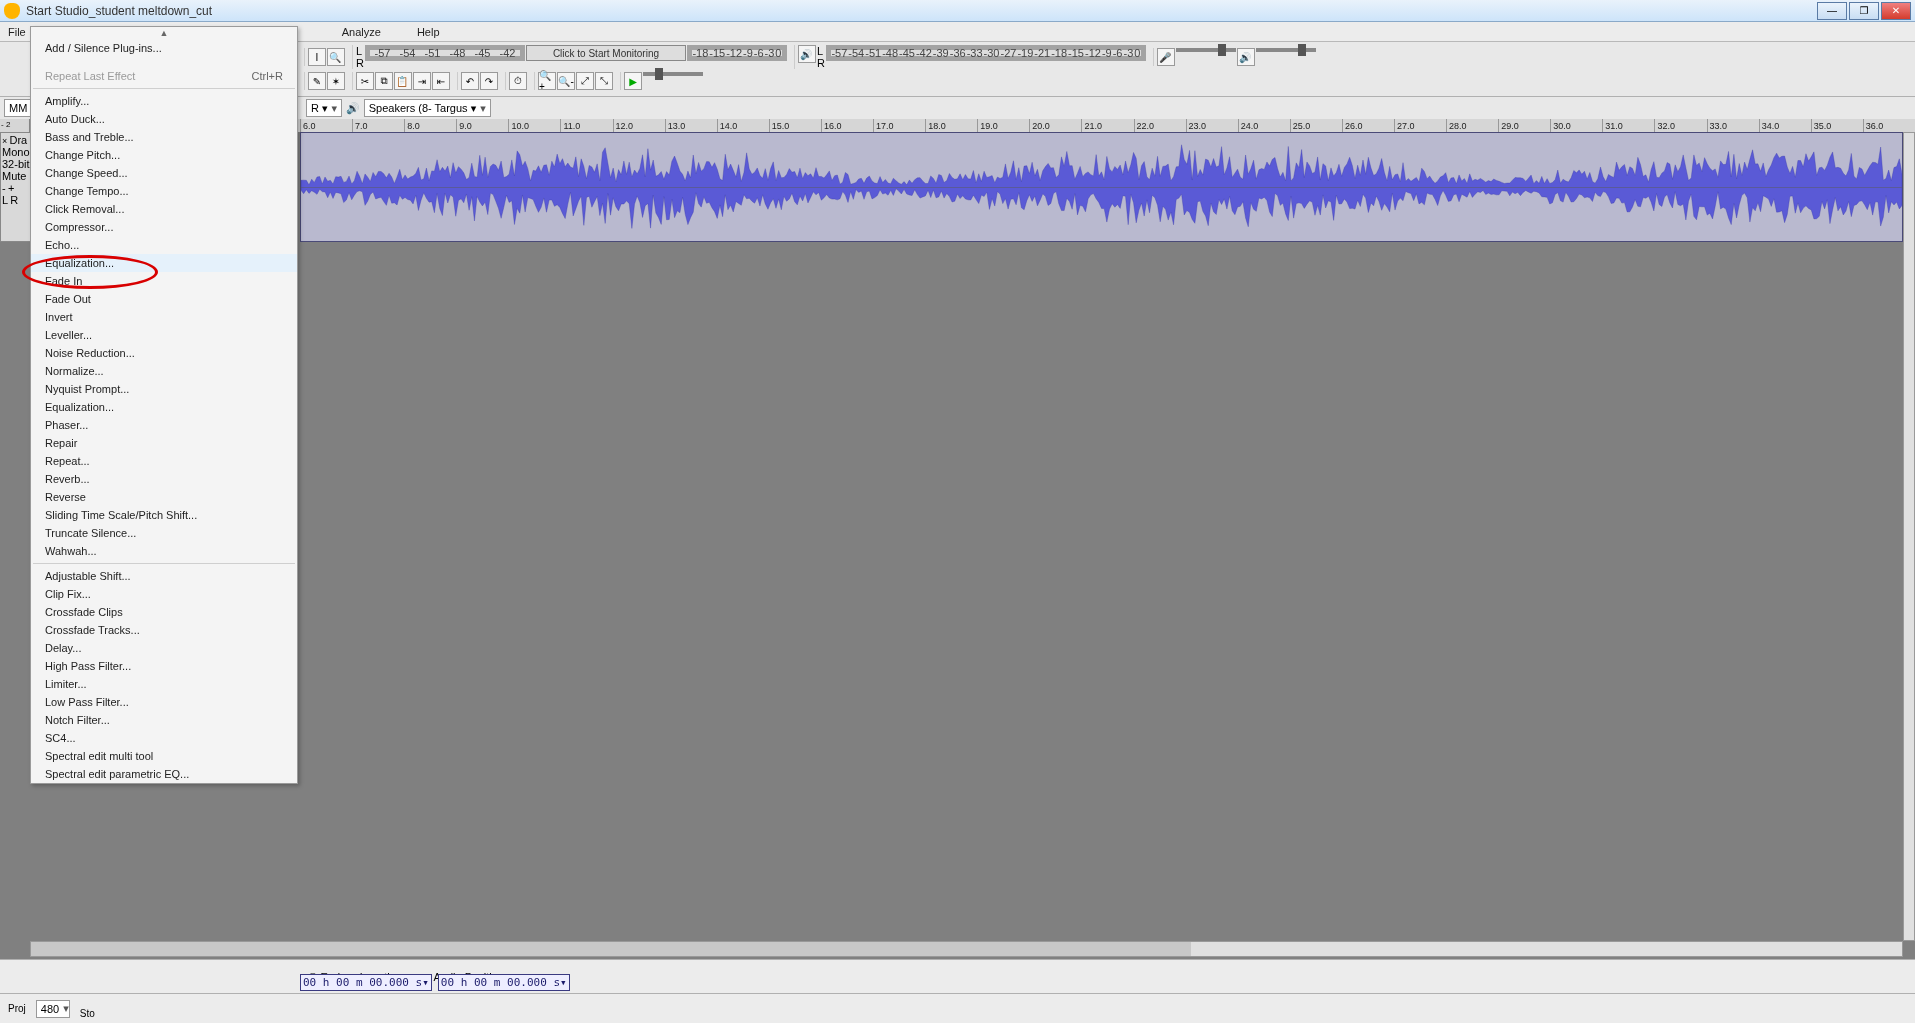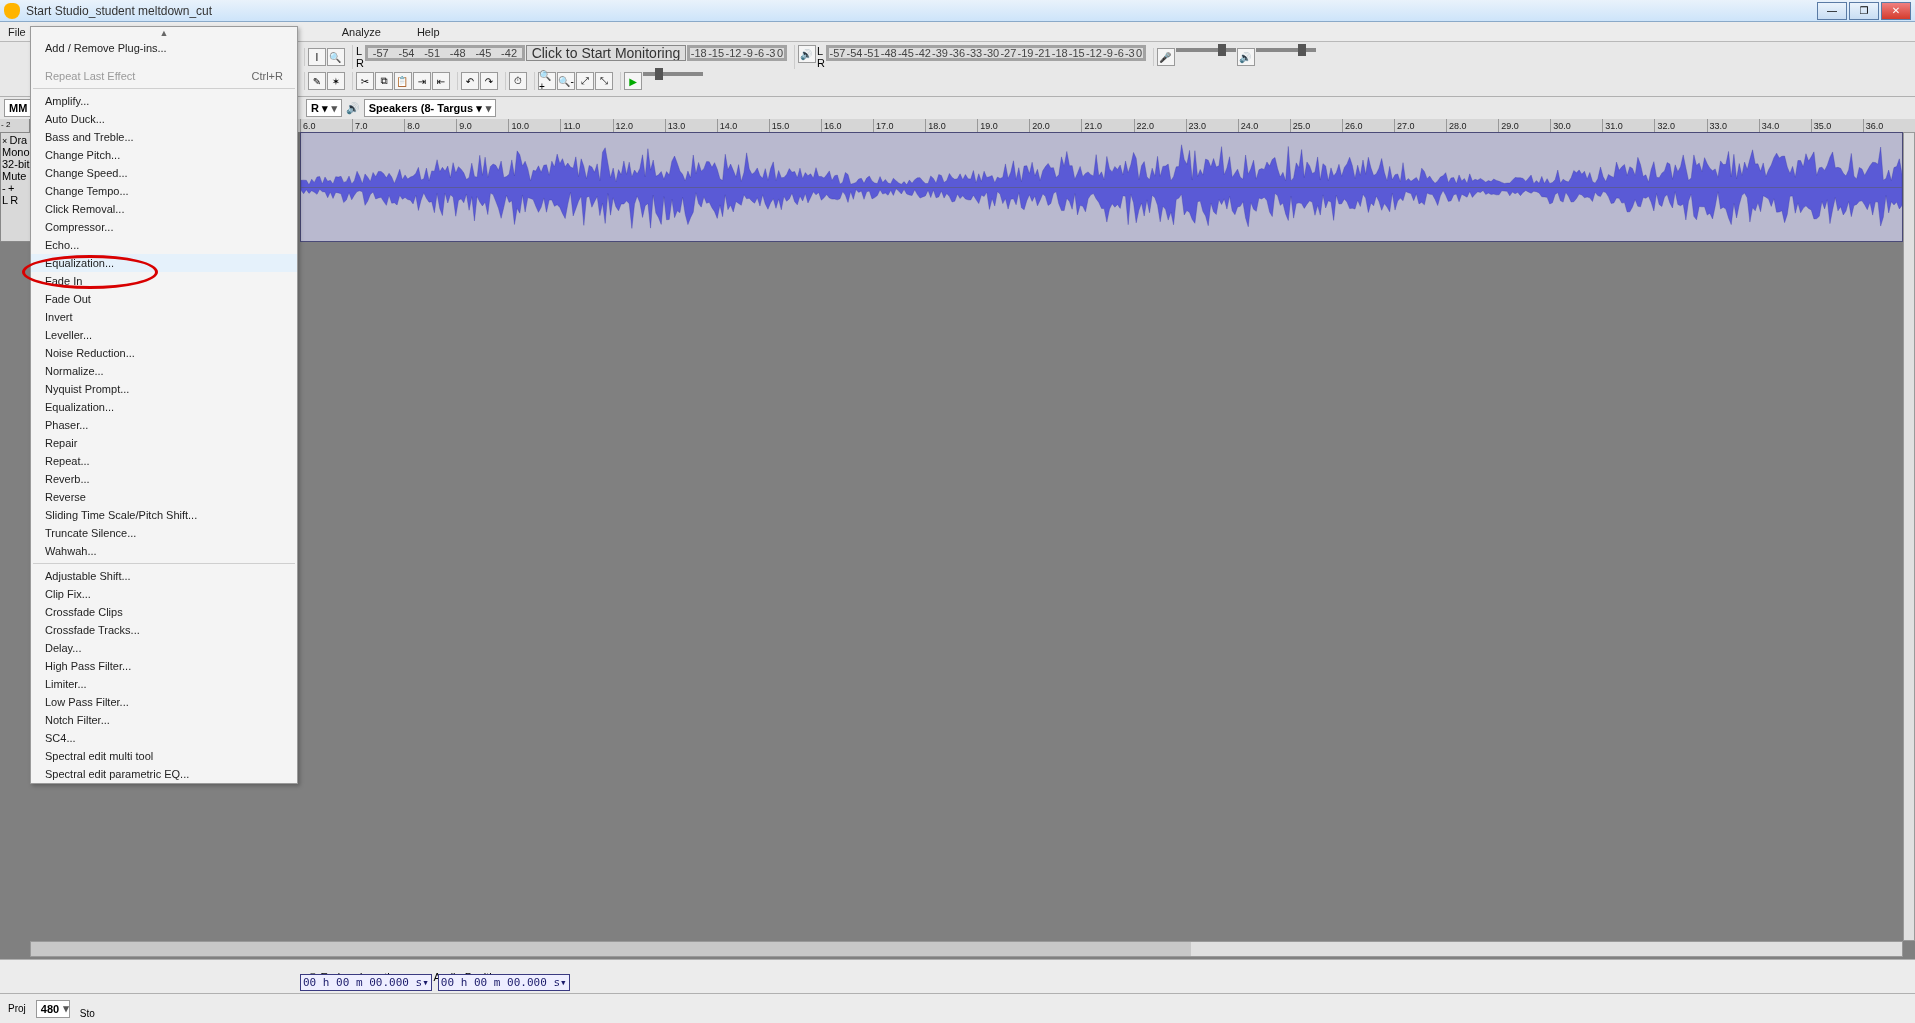"Add / Remove Plug-ins..." span { text: Remove -> Silence }
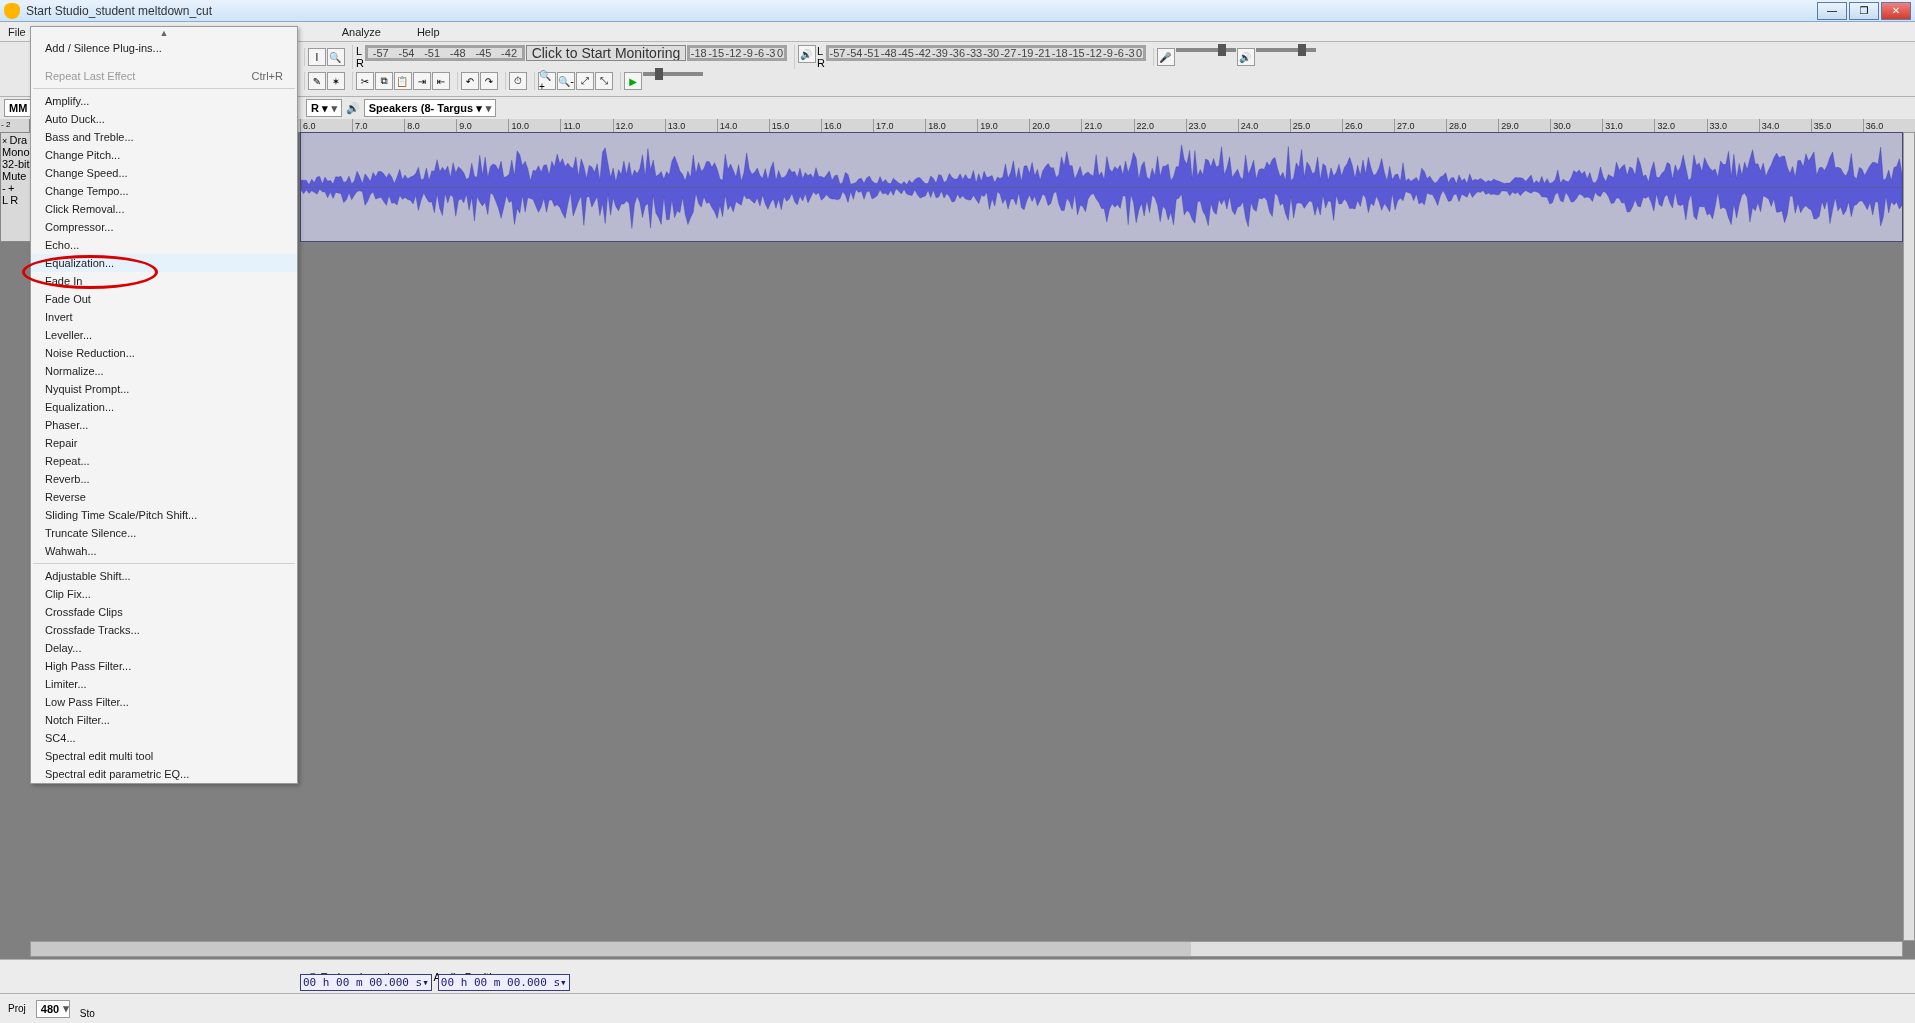"-57" .meter-ticks { border: 3px solid #a3a3a3 -> 5px solid #a3a3a3 }
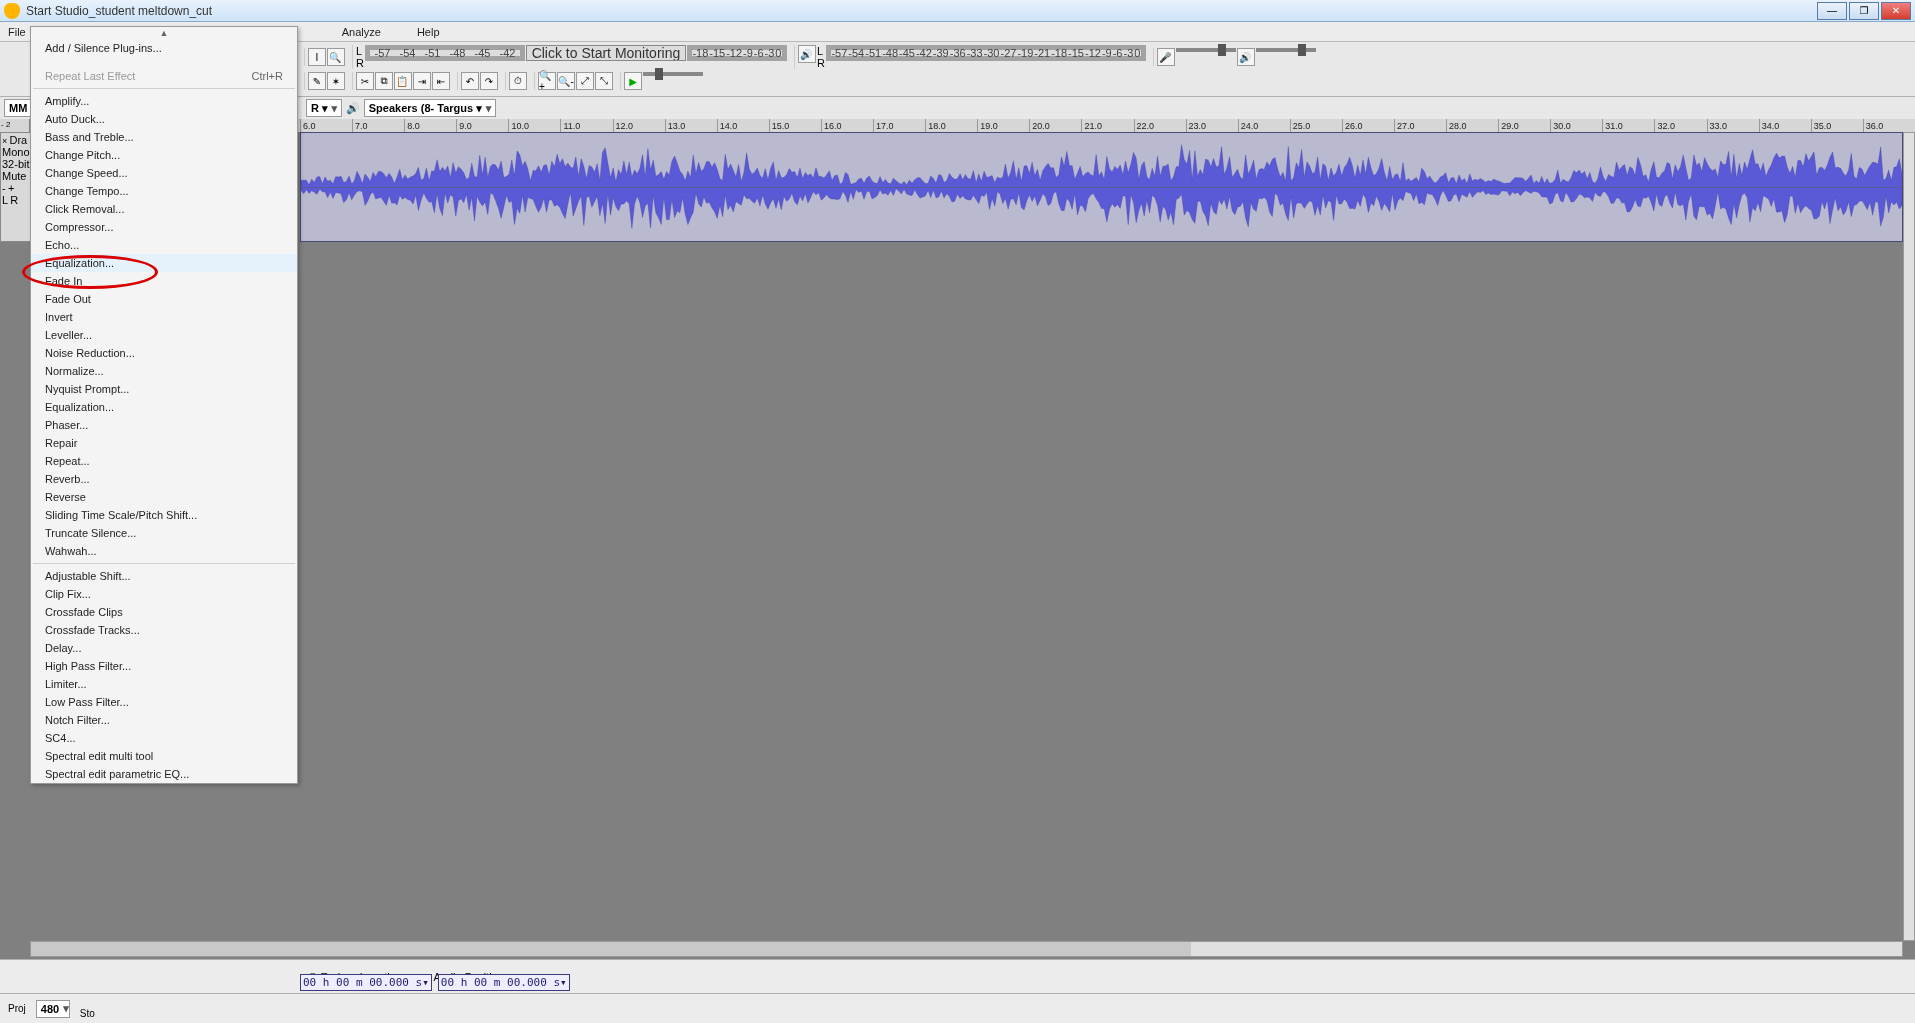"Click to Start Monitoring" .meter { font-size: 14px -> 10px }
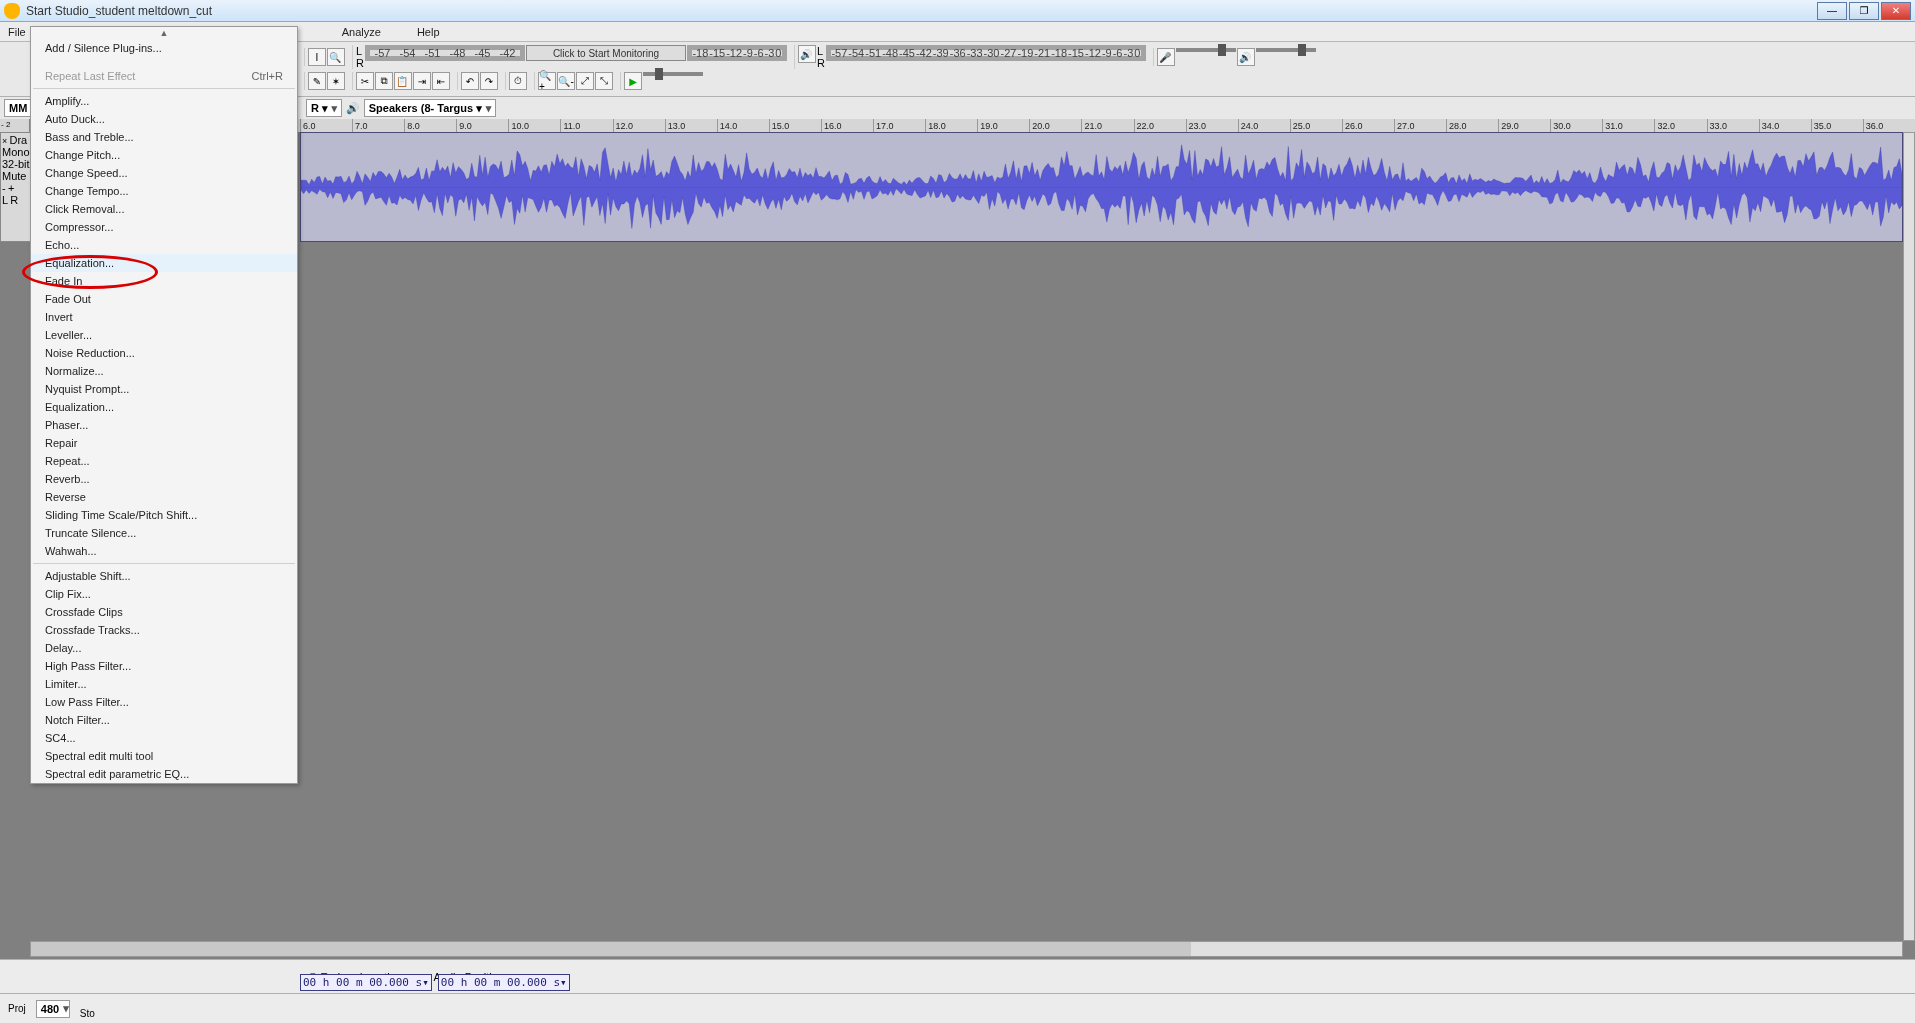"MM" .sel { font-weight: bold -> none }
